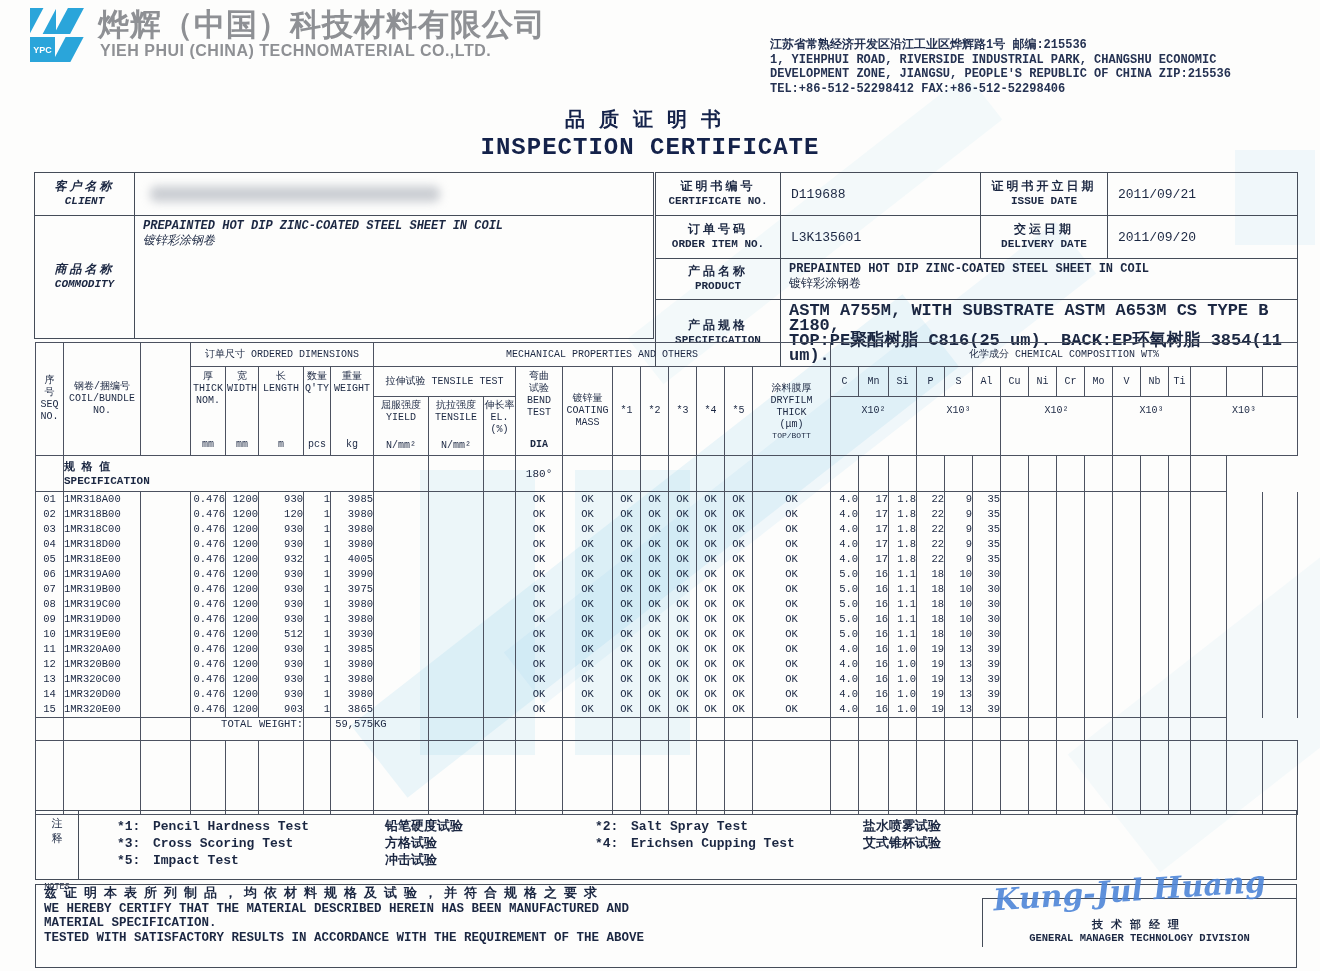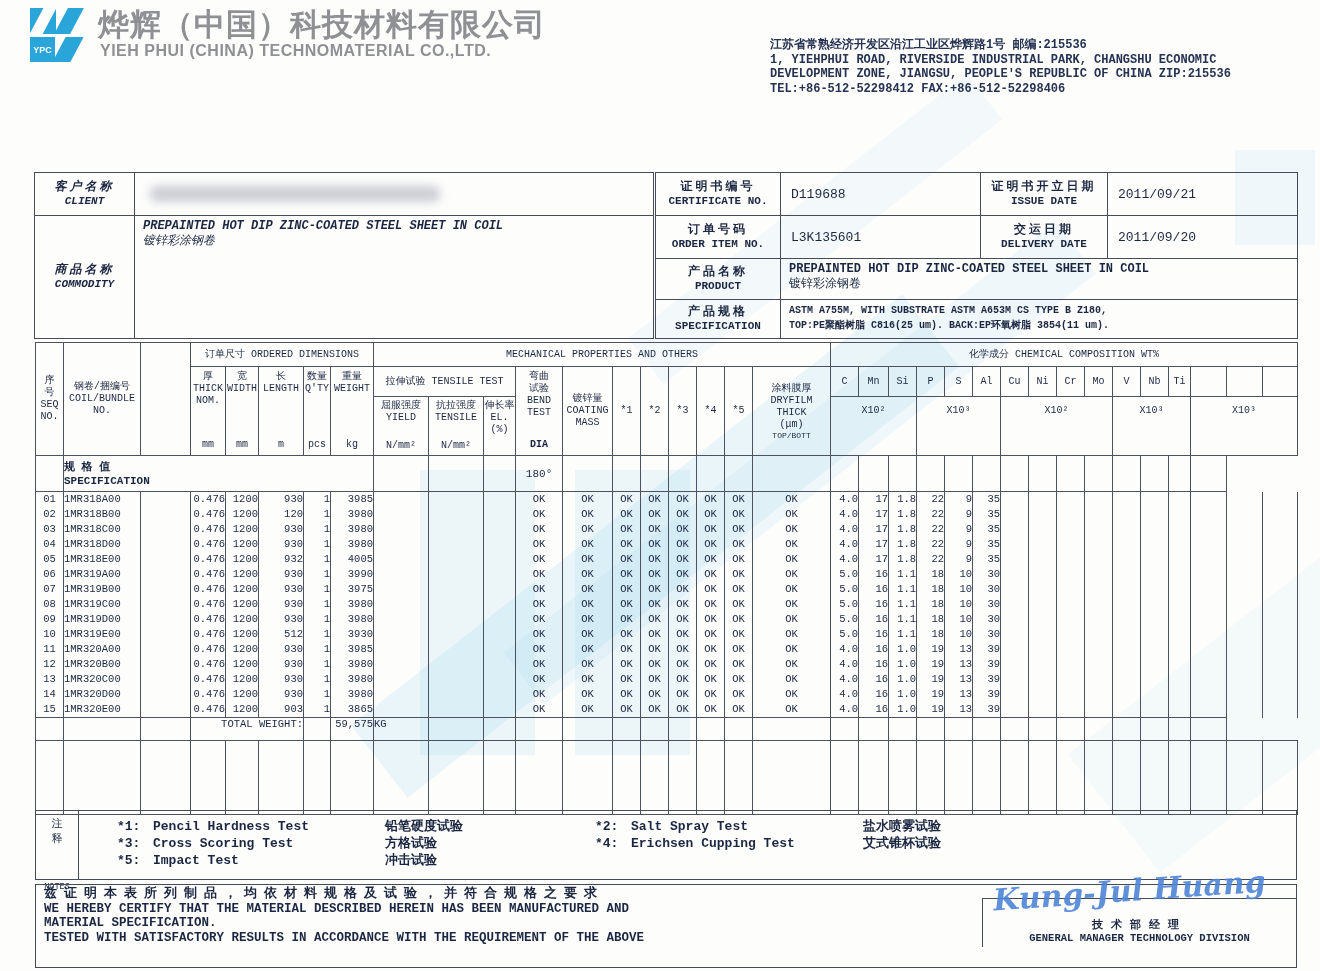"品质证明书" div.title { html: none -> <div> <div>品质证明书</div> <div>INSPECTION CERTIFICATE</div> </div> }
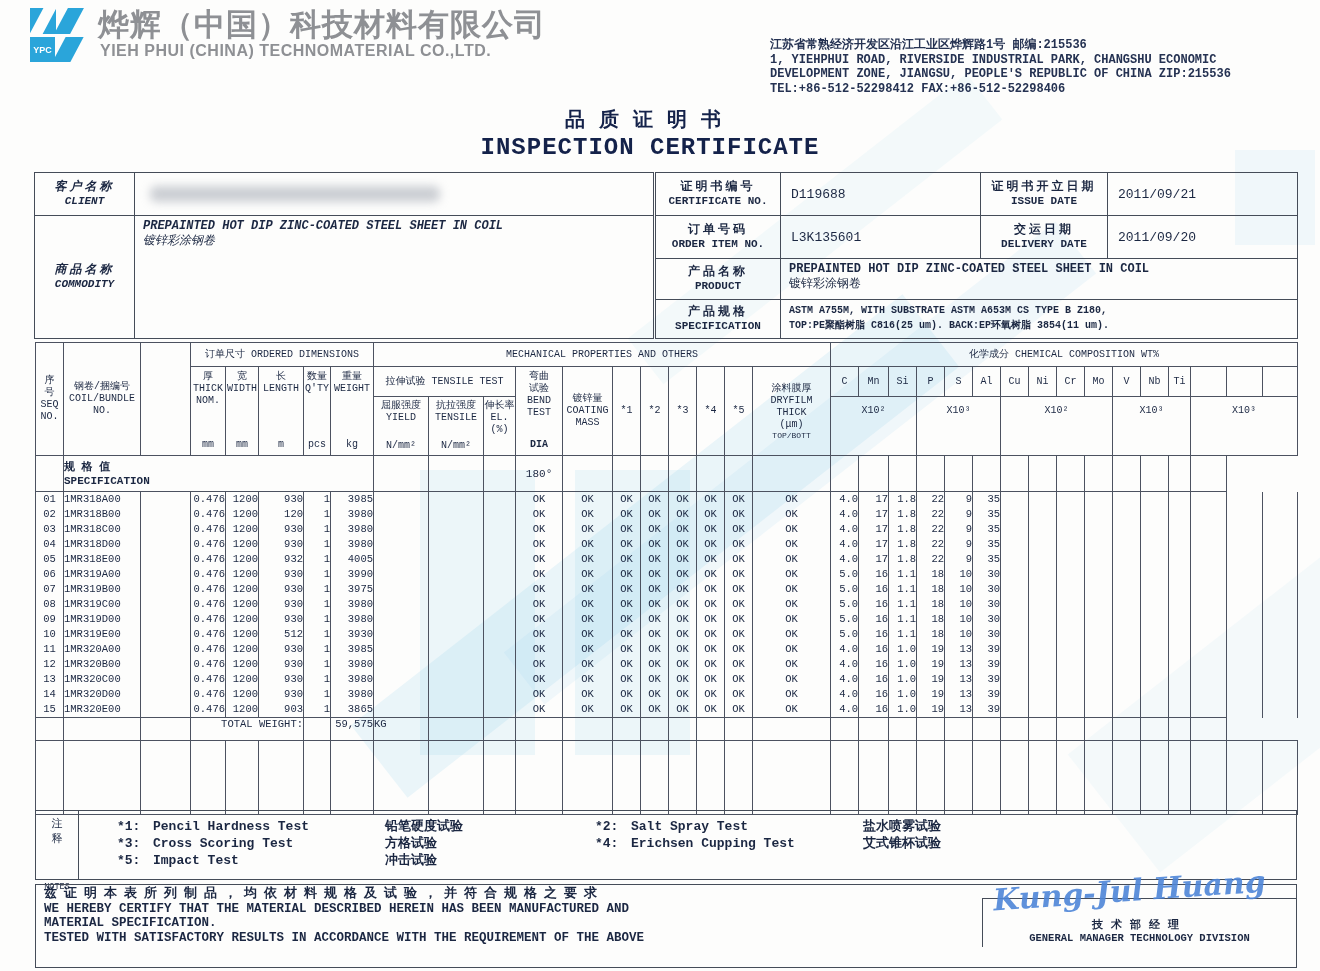"ASTM A755M, WITH SUBSTRATE ASTM" td.valtop { font-size: 10px -> 17px }
